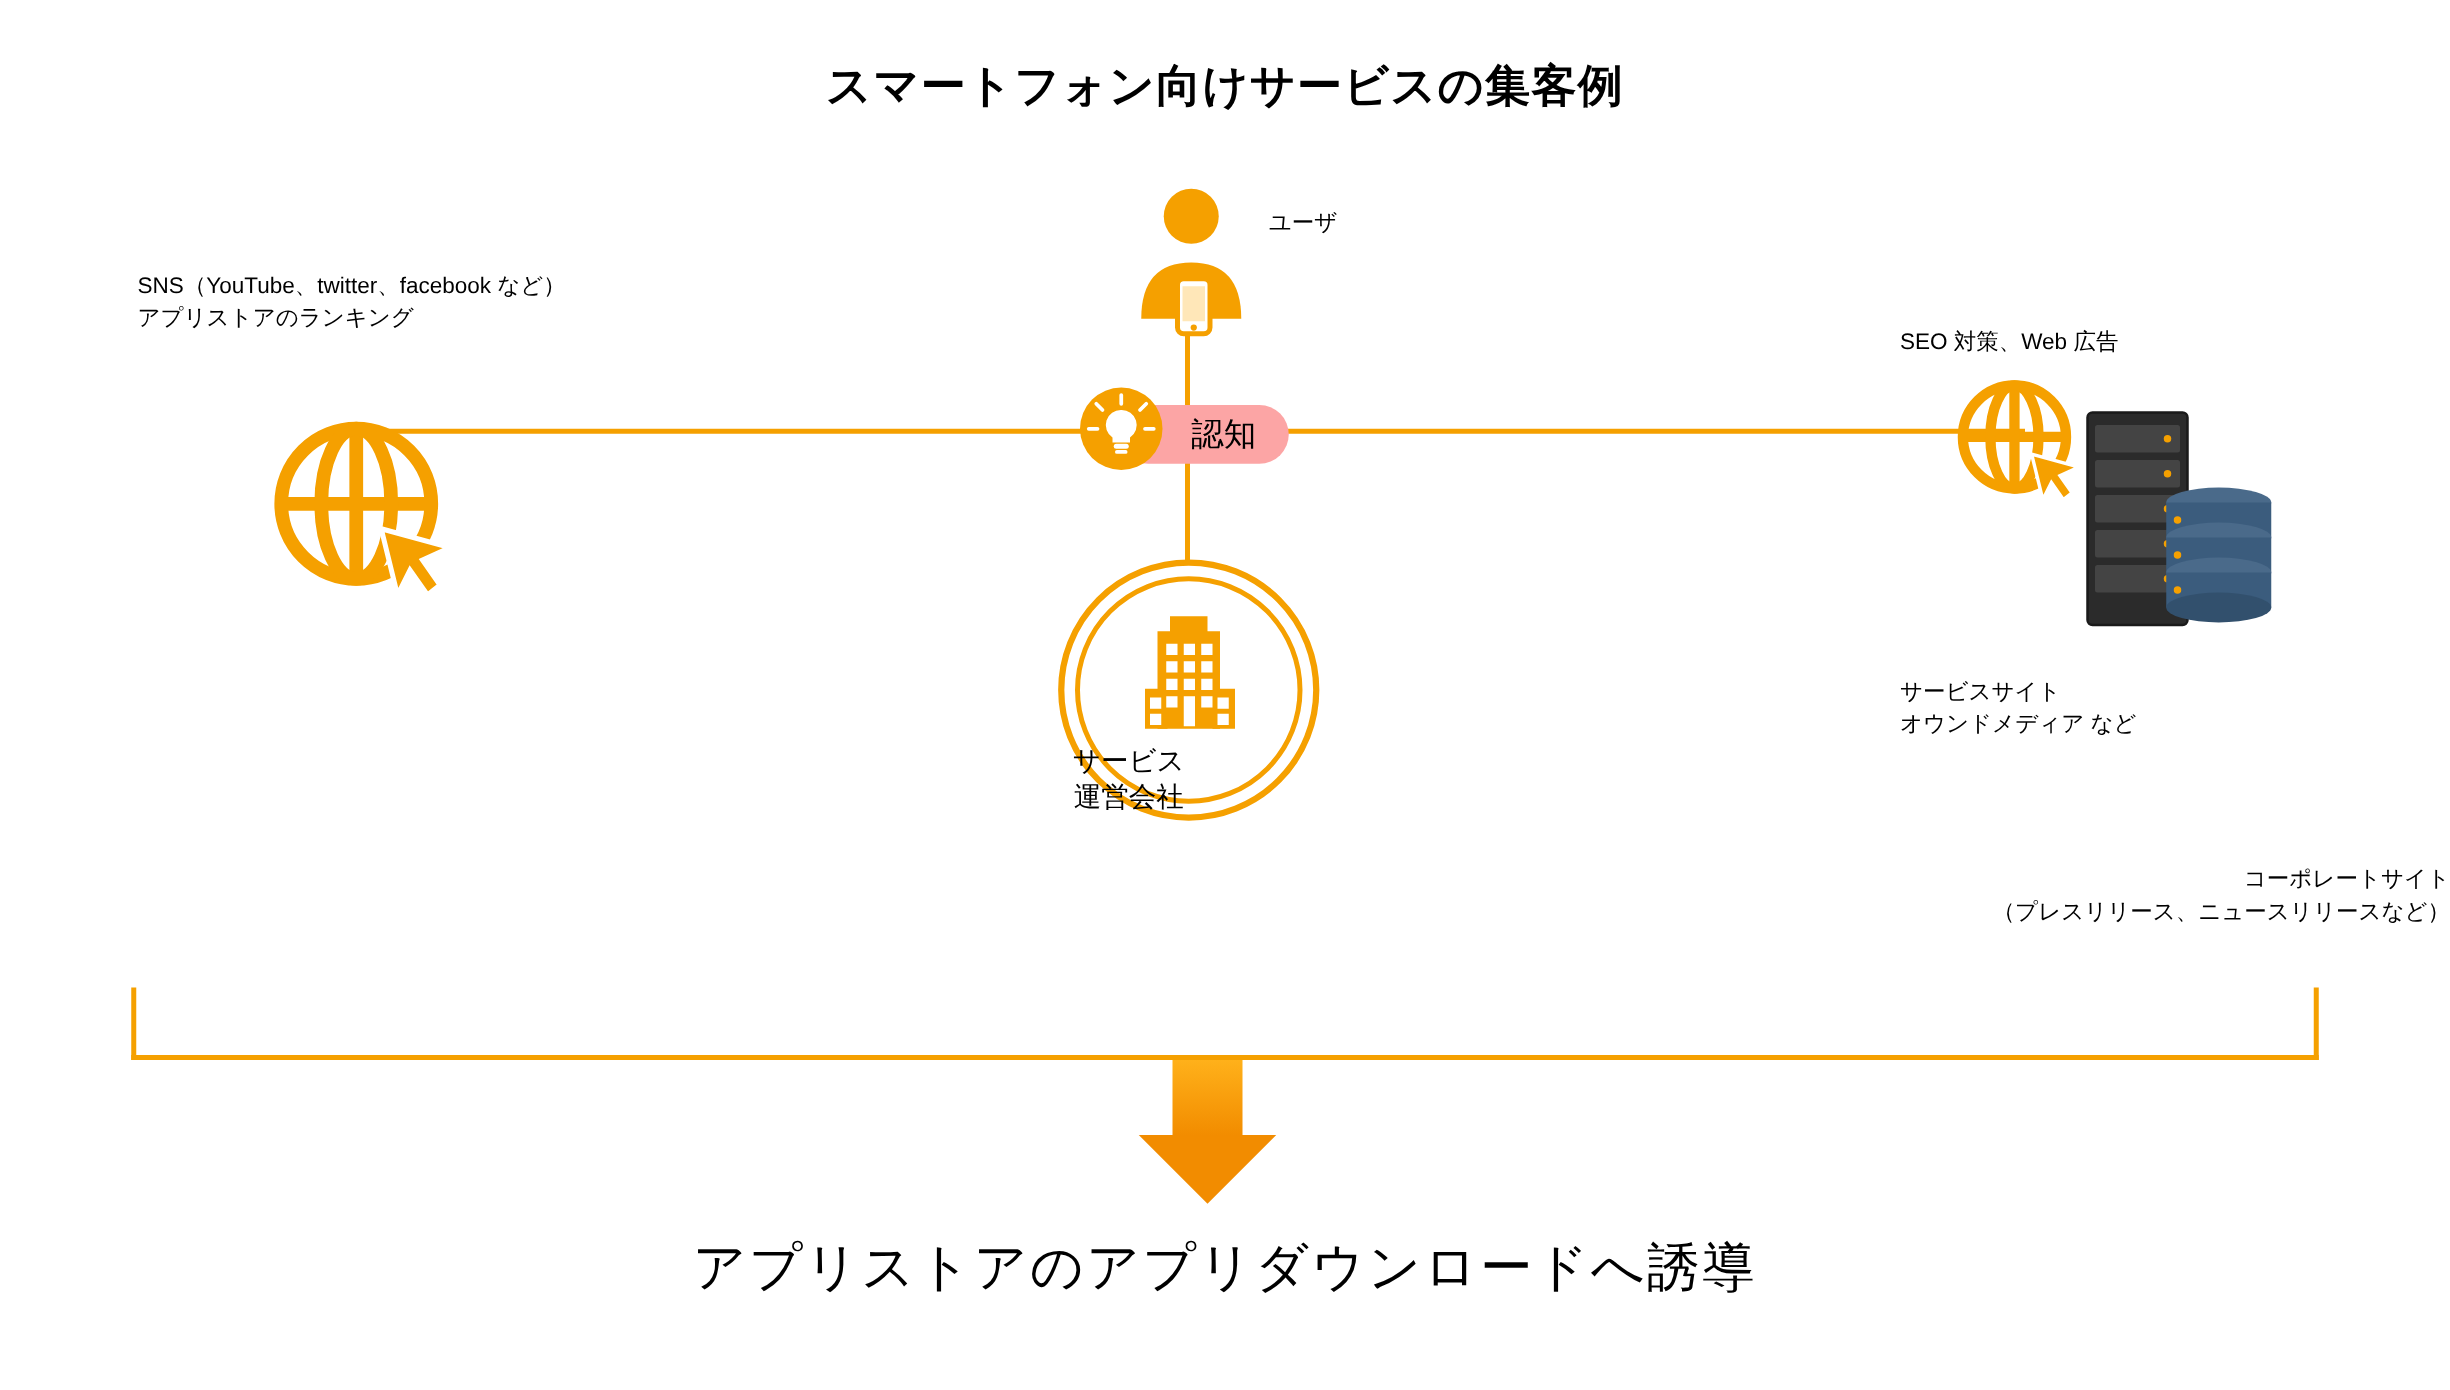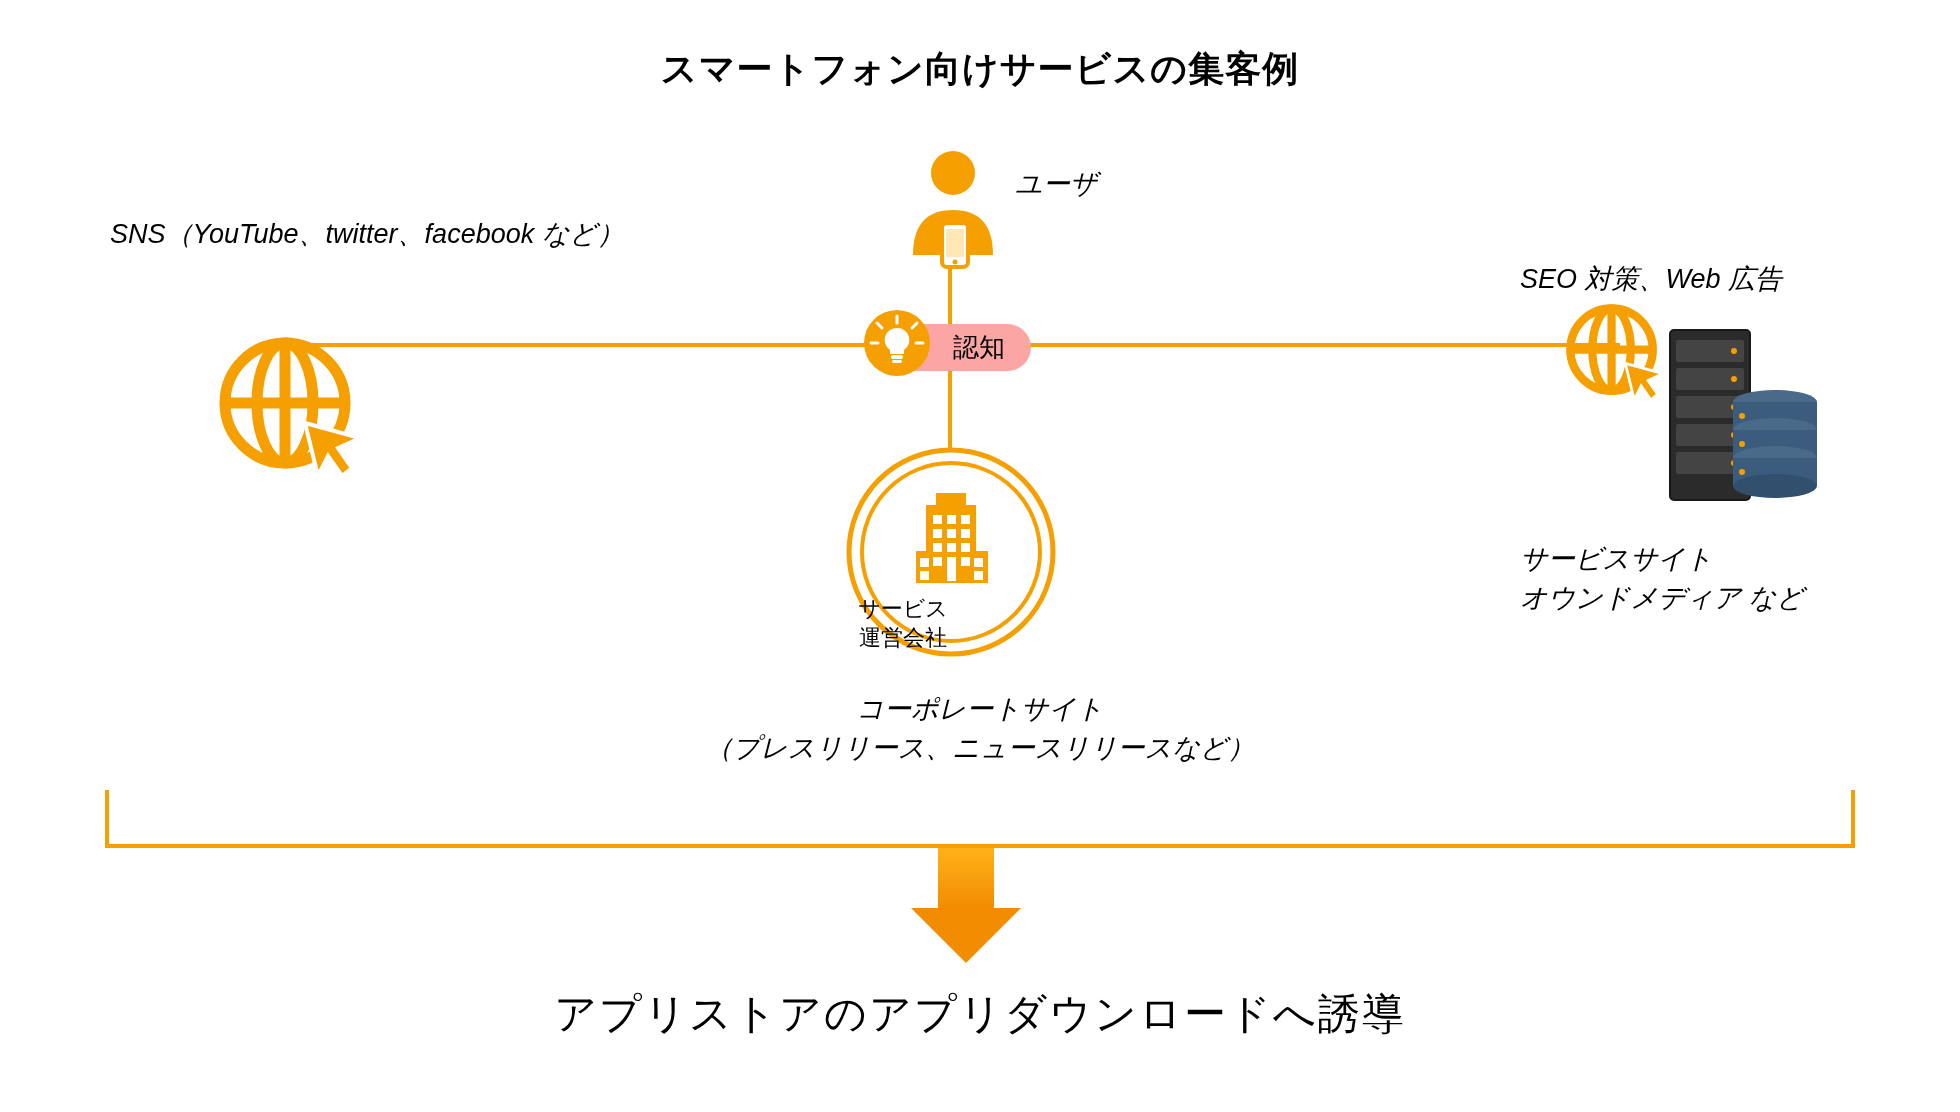"ユーザ" .label { font-size: 27px -> 18px; font-style: italic -> none }
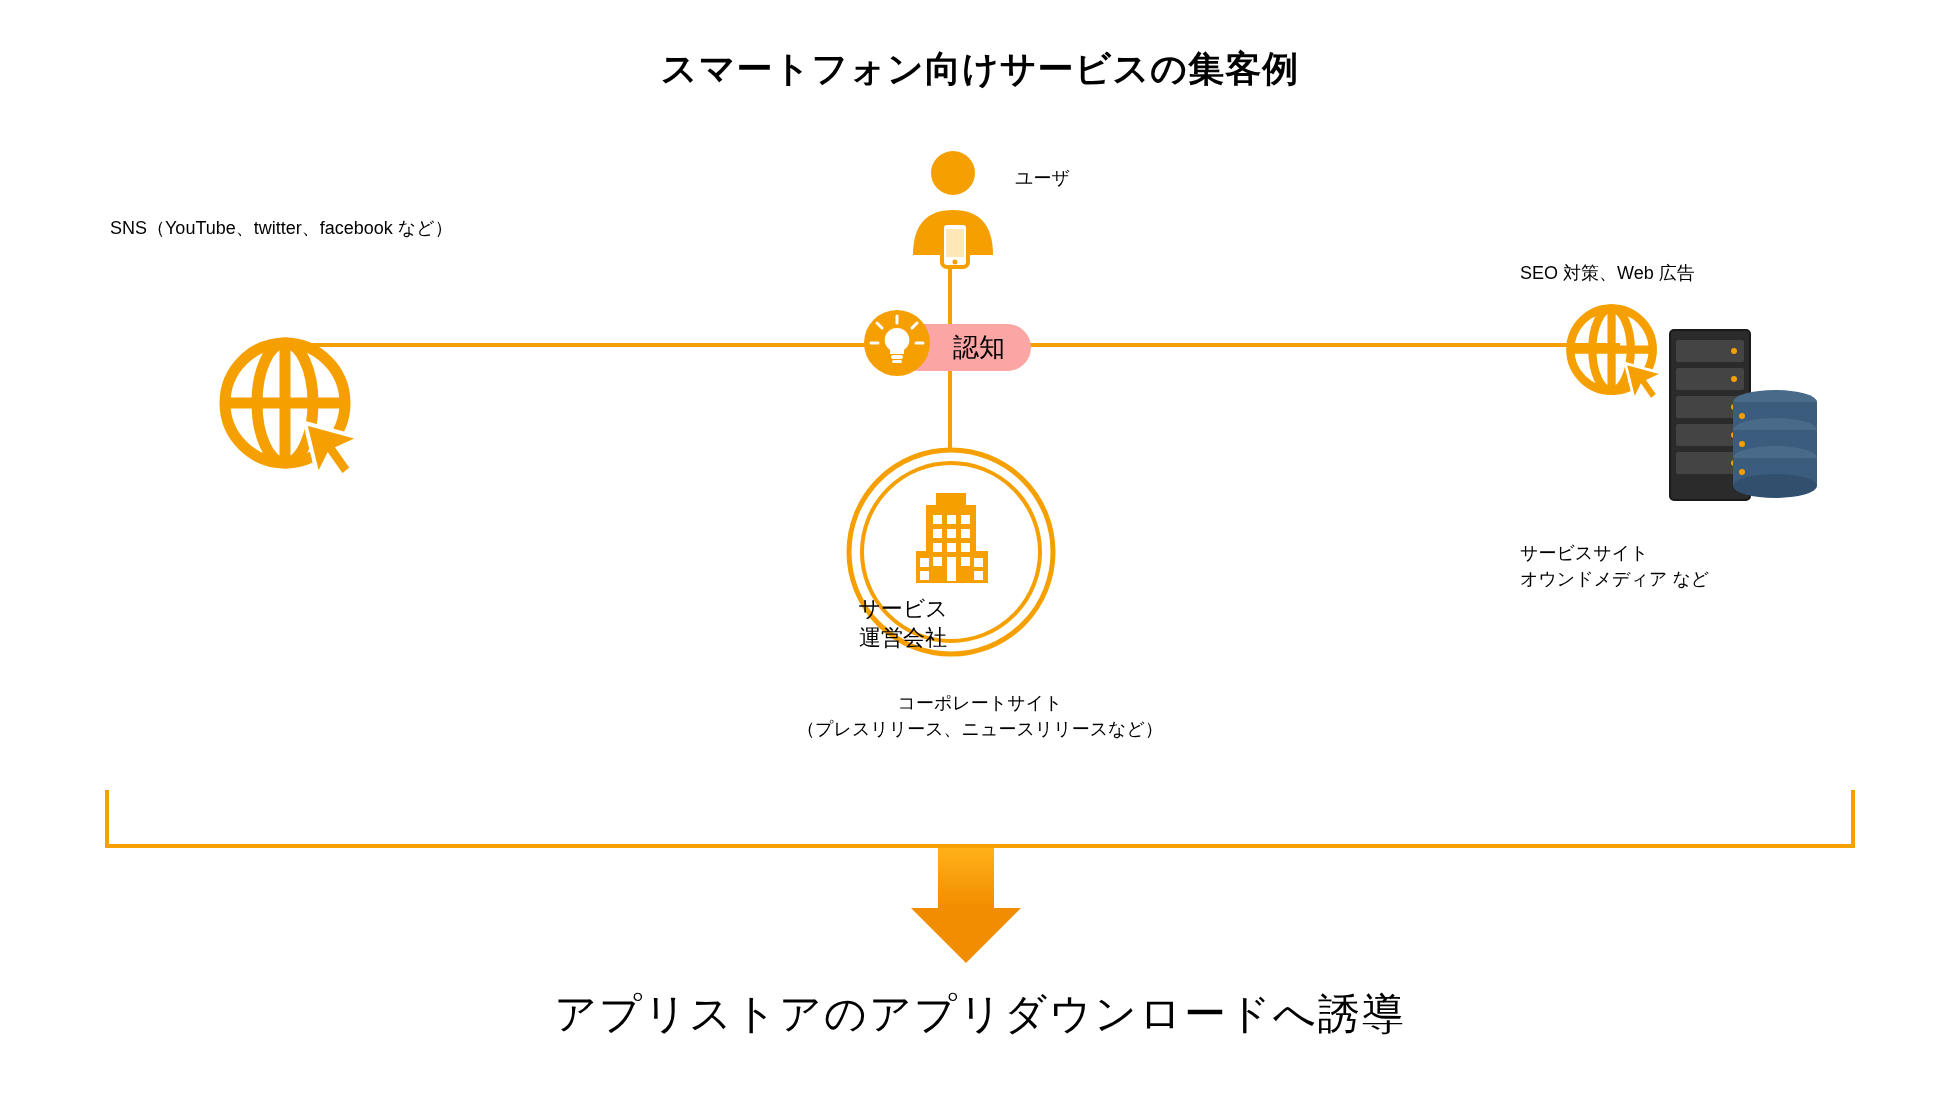"アプリストアのランキング" div { html: none -> <div>アプリストアのランキング</div> }
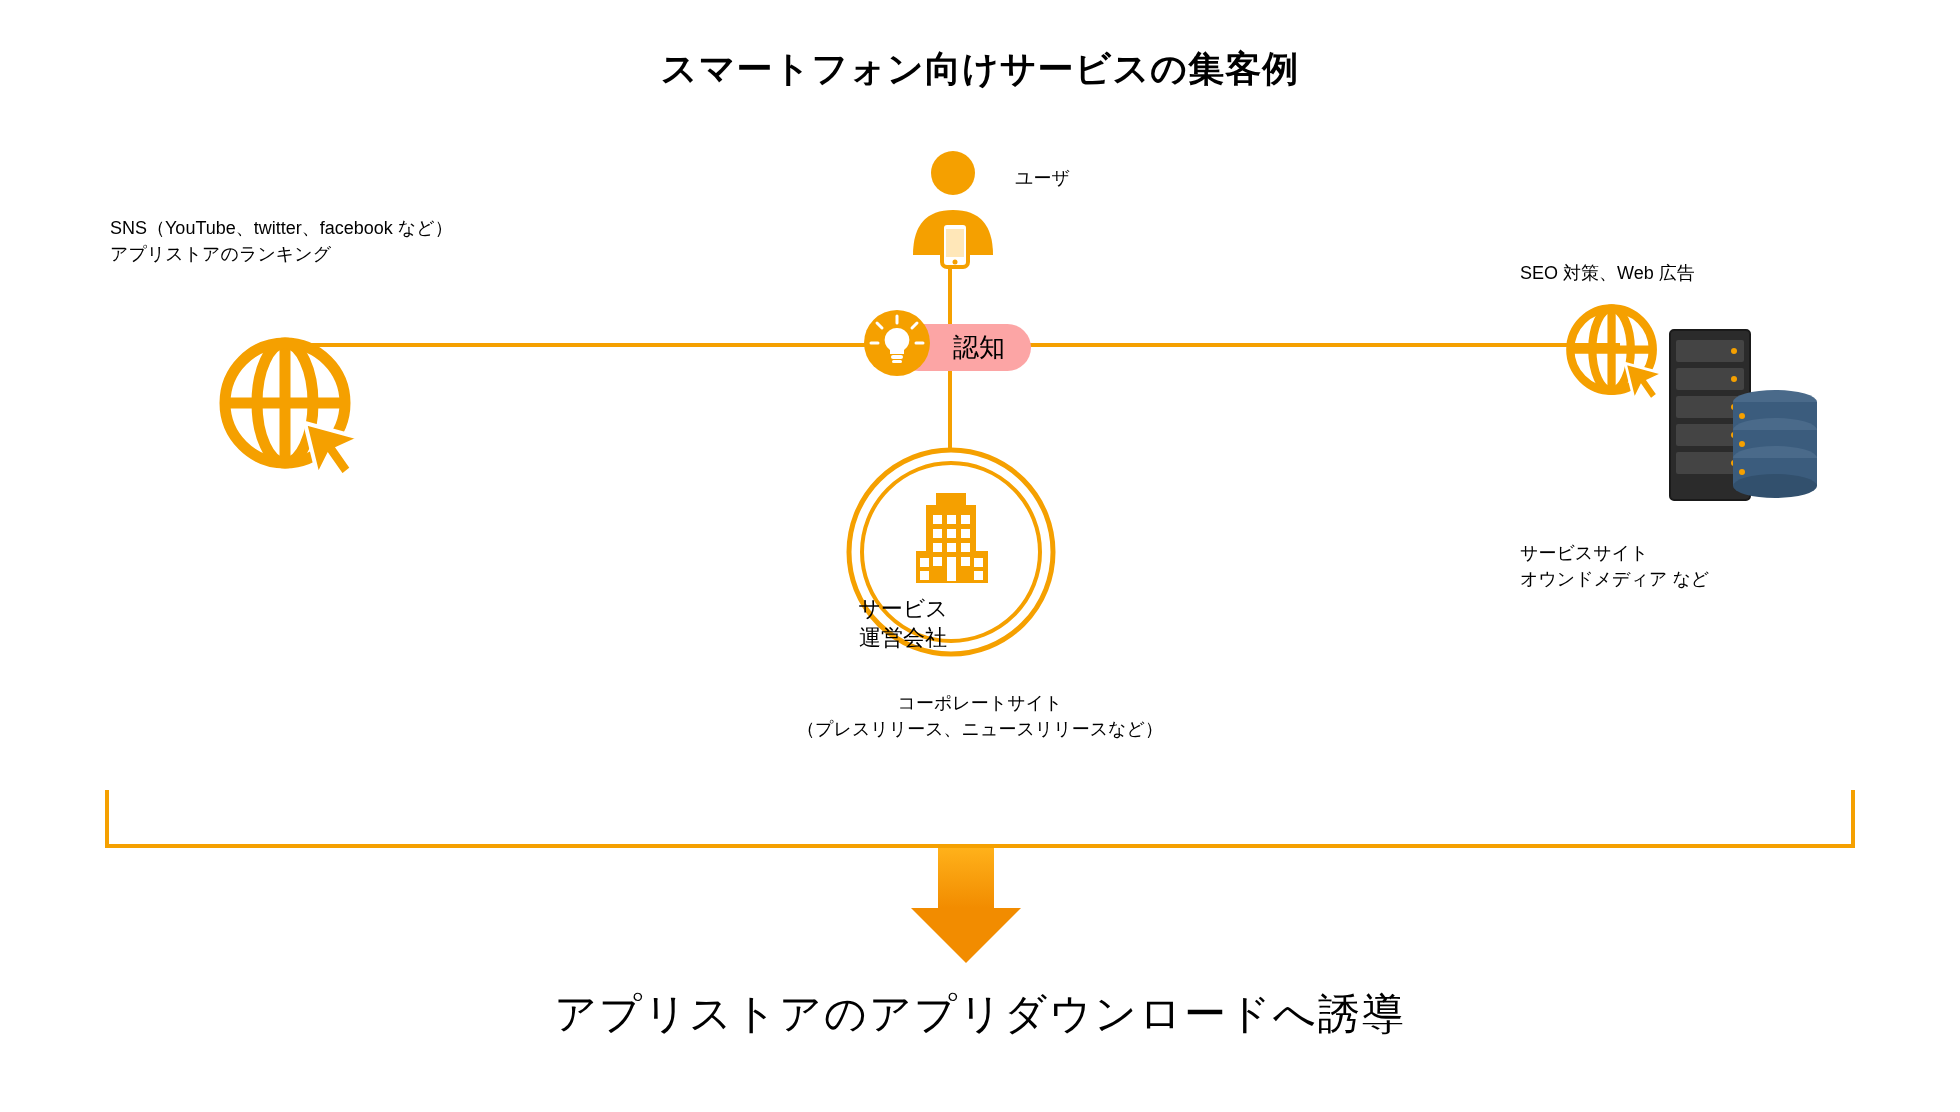"コーポレートサイト" .label-center { text-align: center -> right }
